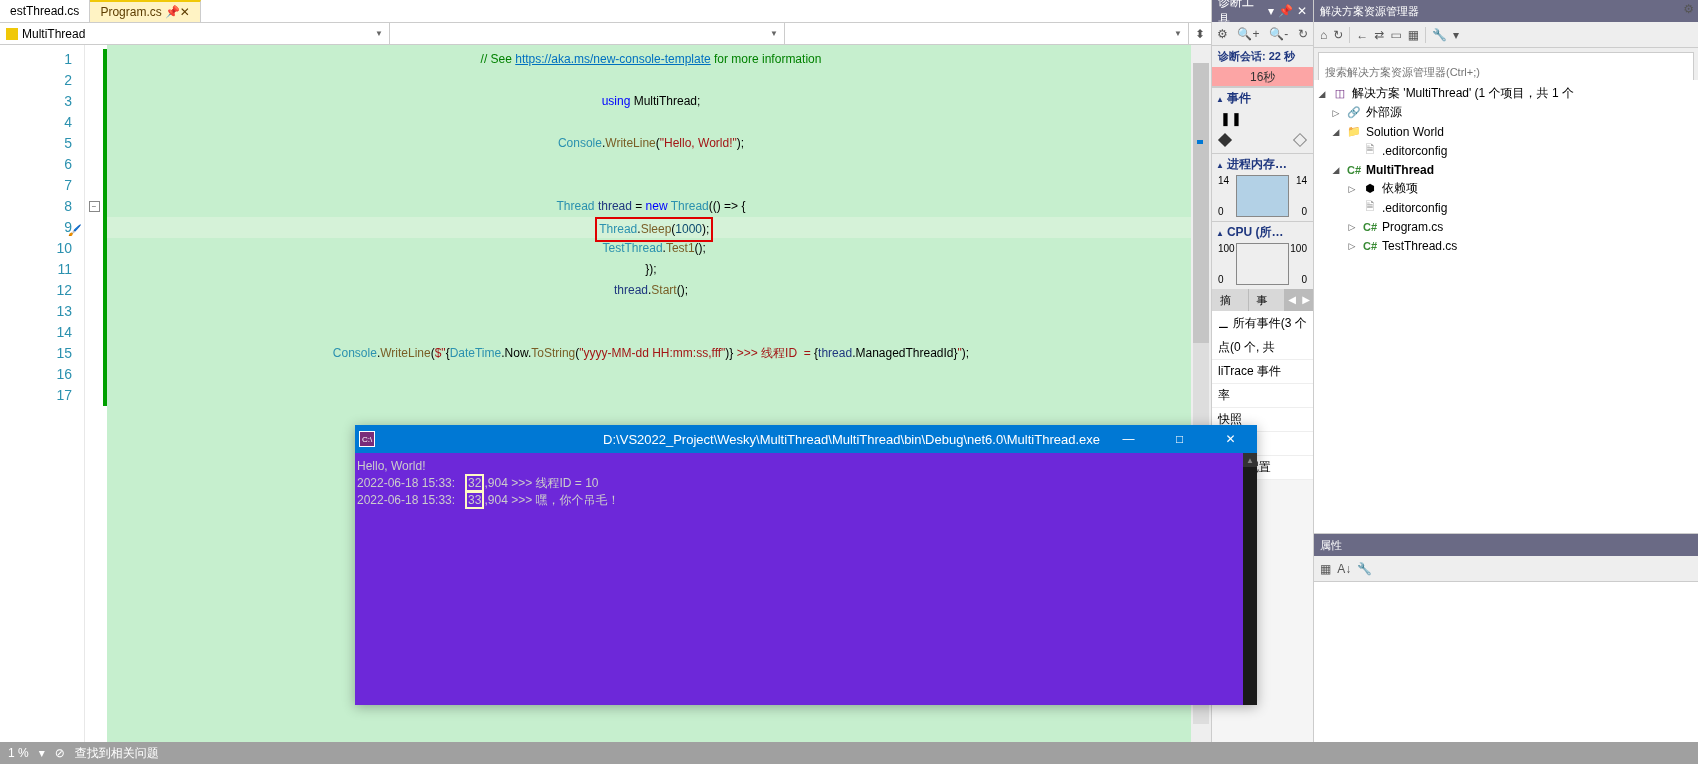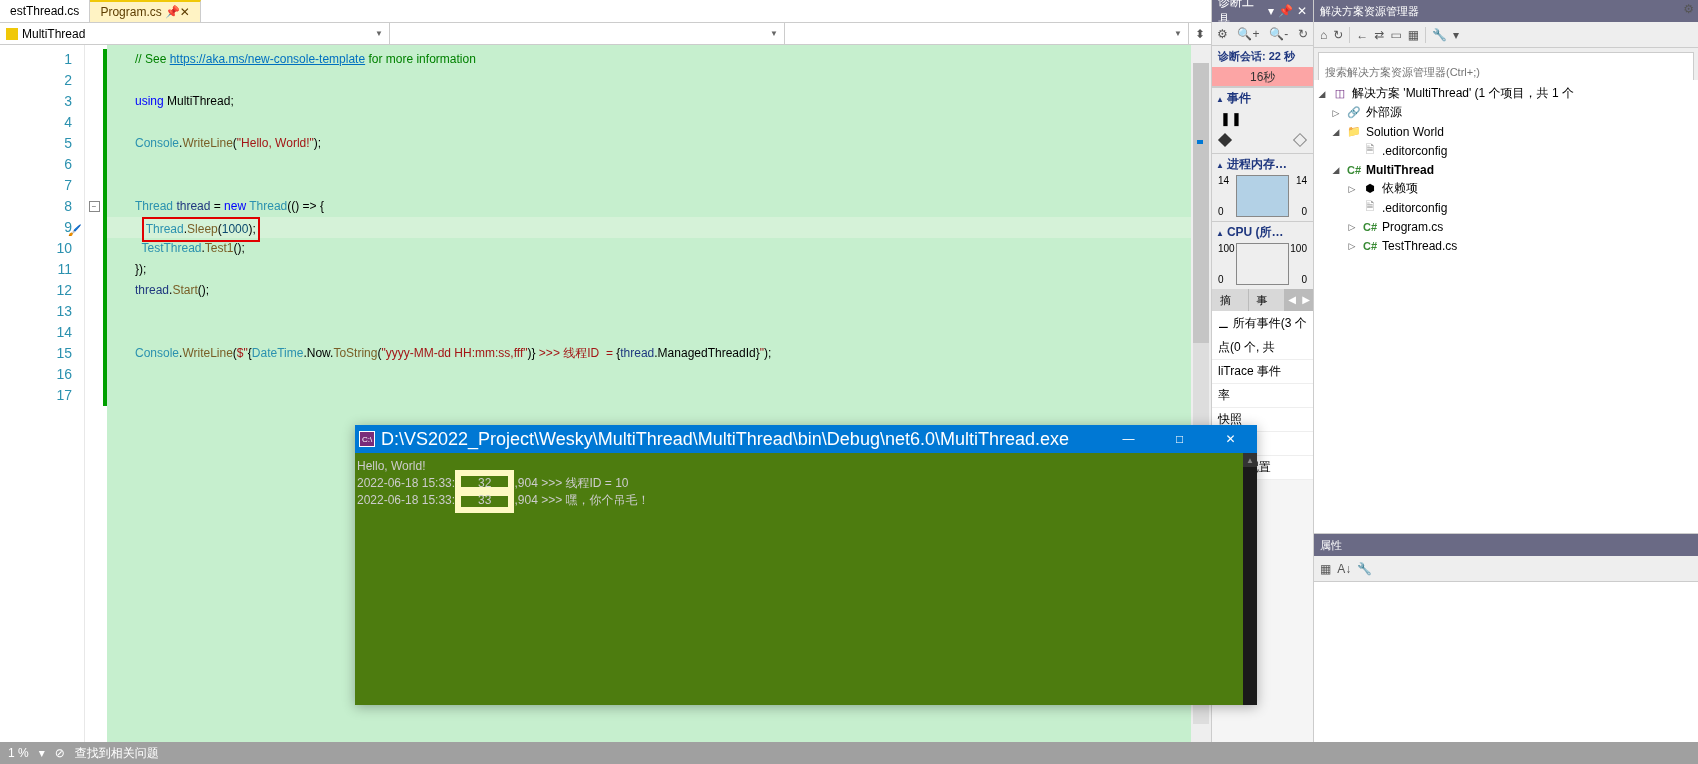"// See" .code .cl { padding-left: 28px -> 4px; text-align: none -> center }
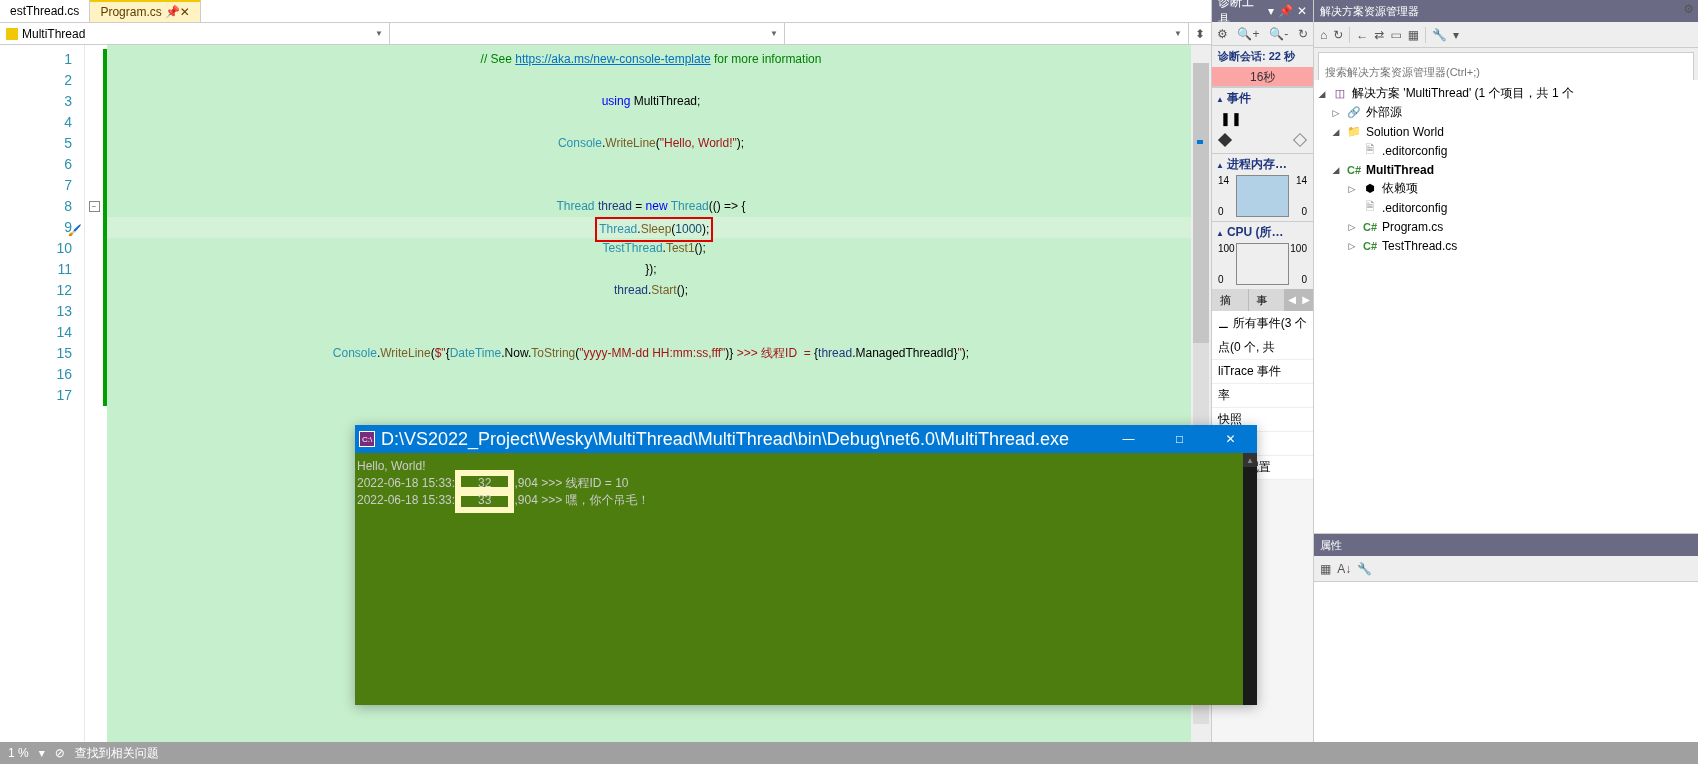"D:\VS2022_Project\Wesky\MultiThread\Mult" .console-title .path { font-size: 18px -> 13px; text-align: none -> right }
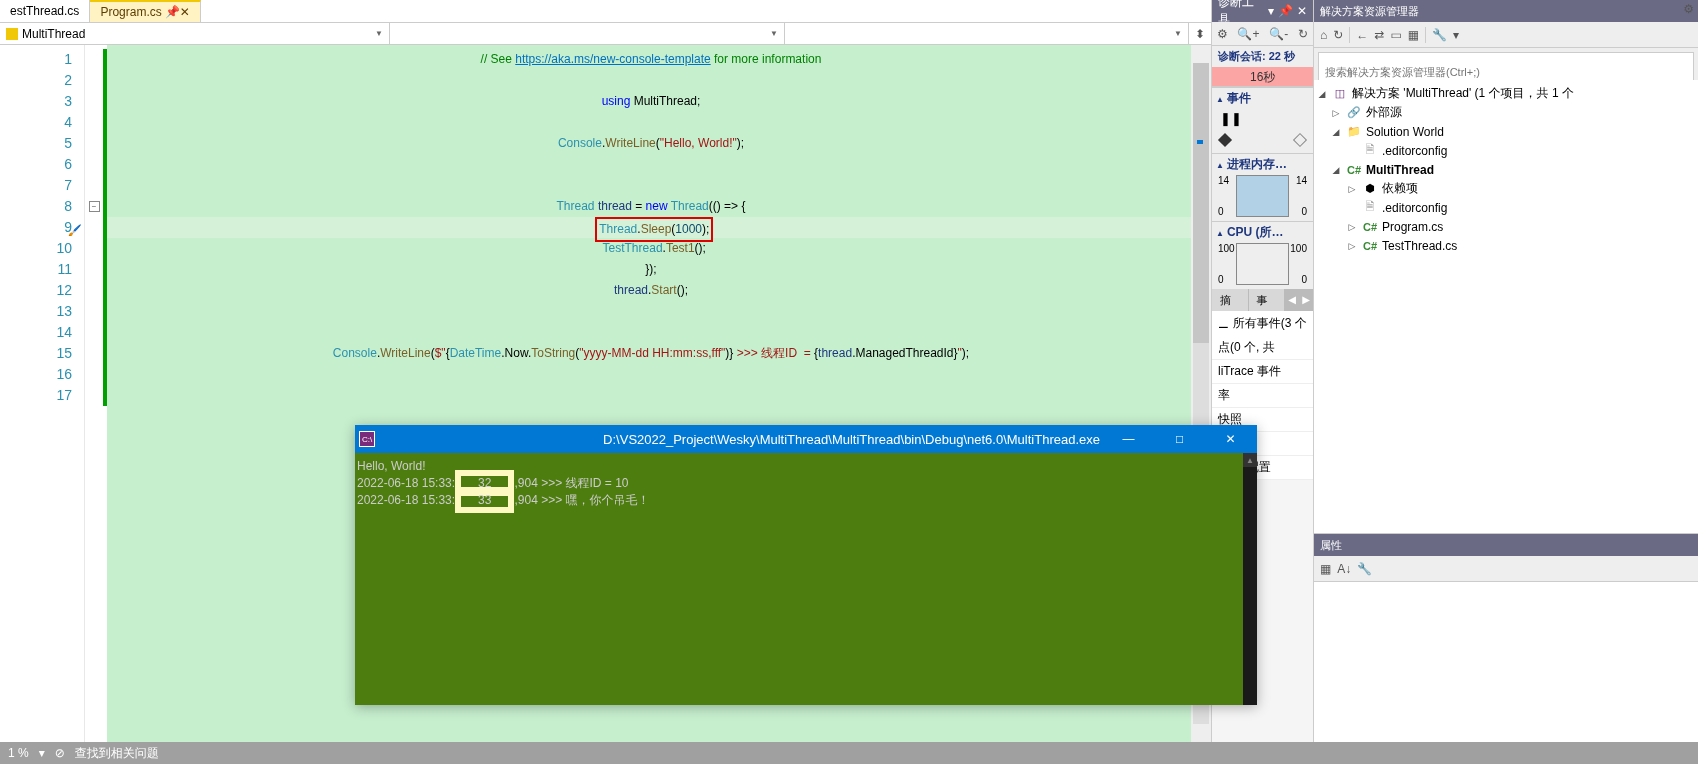"Hello, World!" .console-body { background: #4d7c0f -> #6d28d9 }
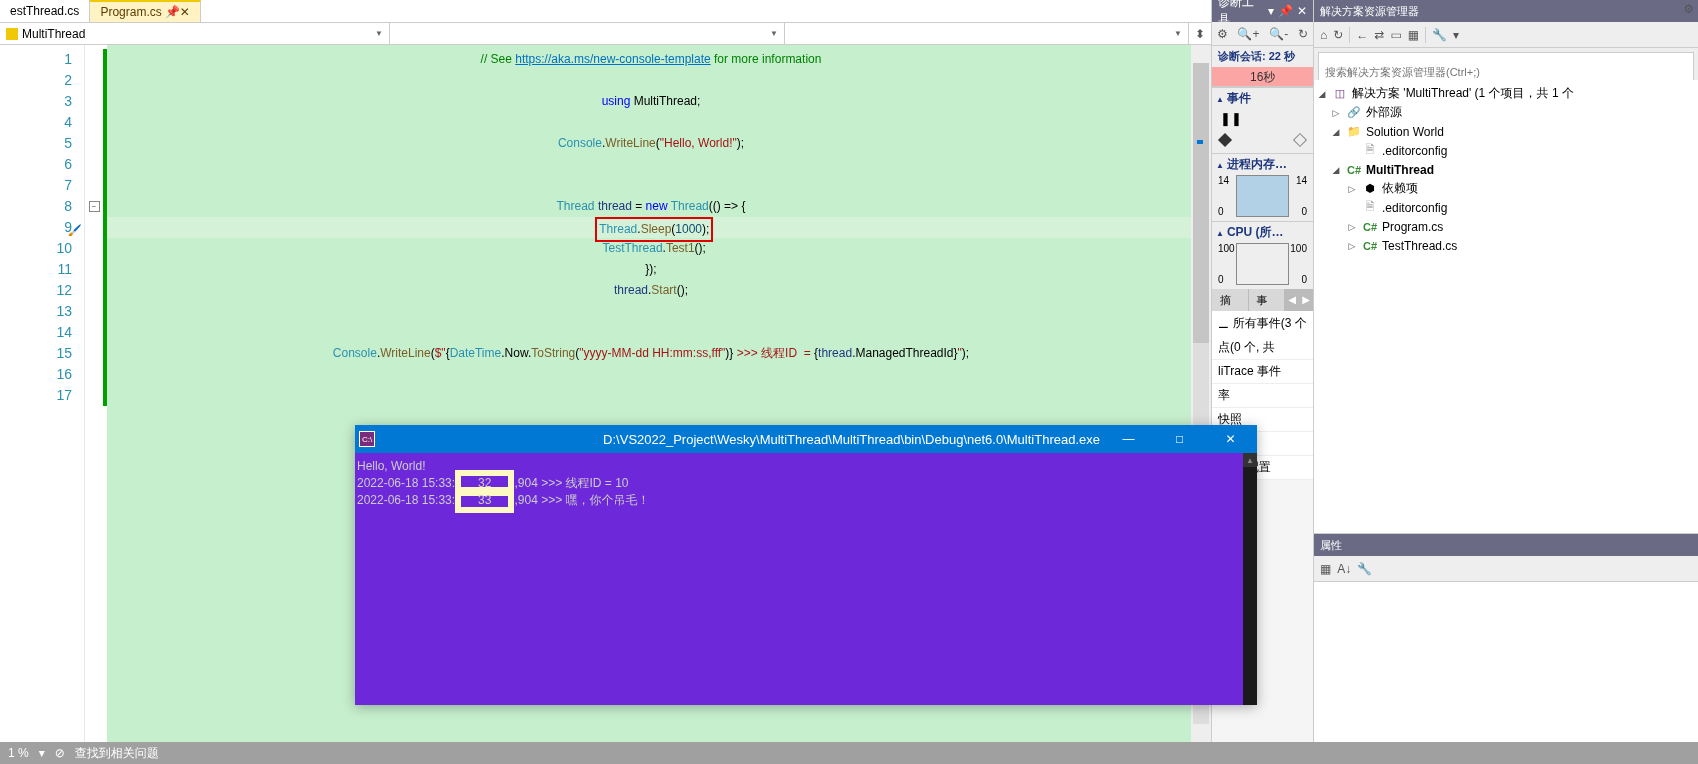"32" .redmark { border: 6px solid #fef9c3 -> 2px solid #fef9c3; margin-left: none -> 10px; padding: 0 17px -> 0 1px }
